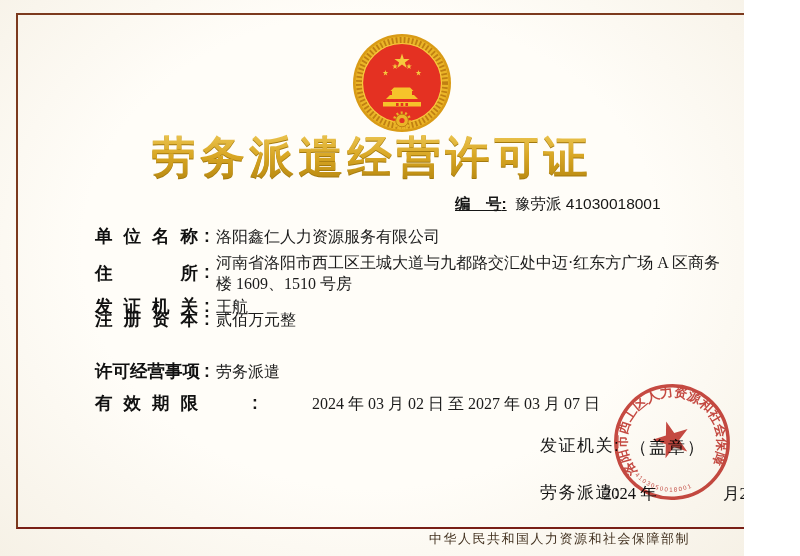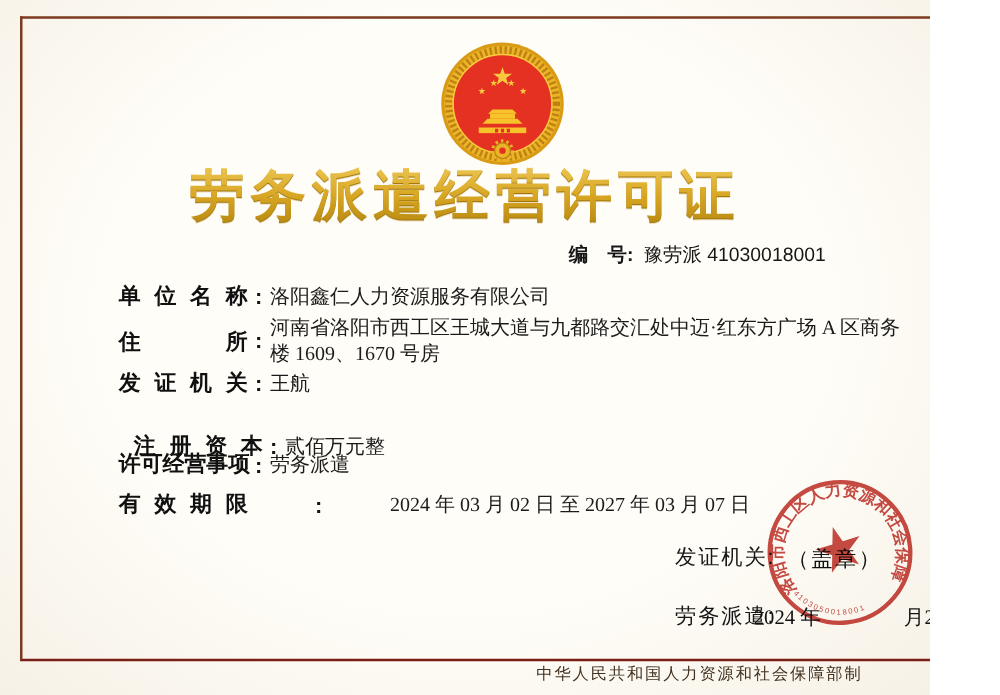"编 号" .serial .lab { text-decoration: none -> underline }
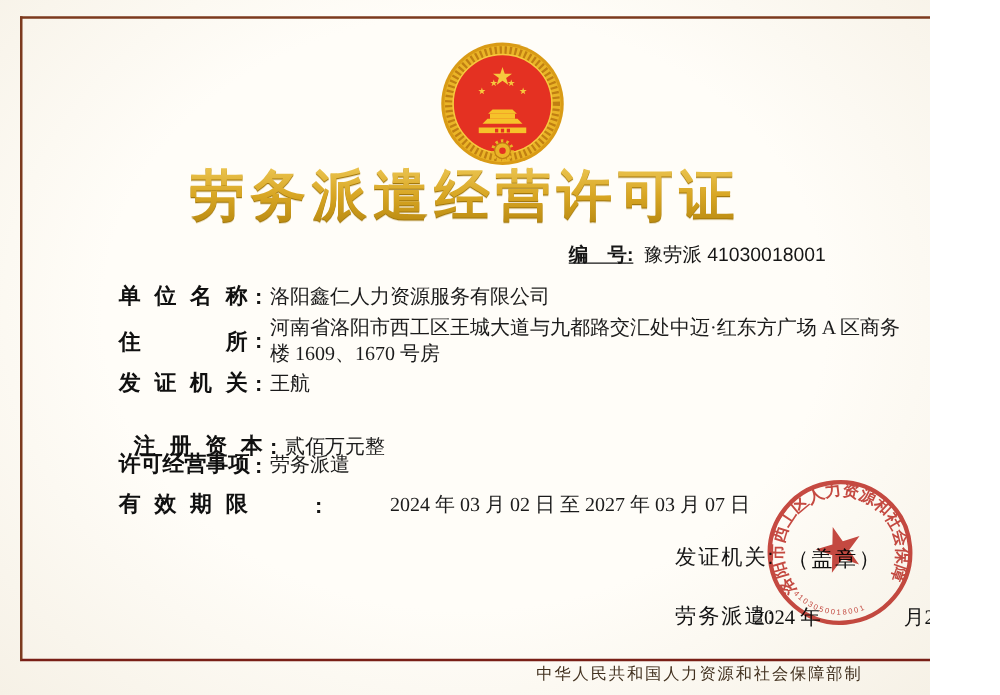"单位名称" .row { align-items: flex-end -> center }
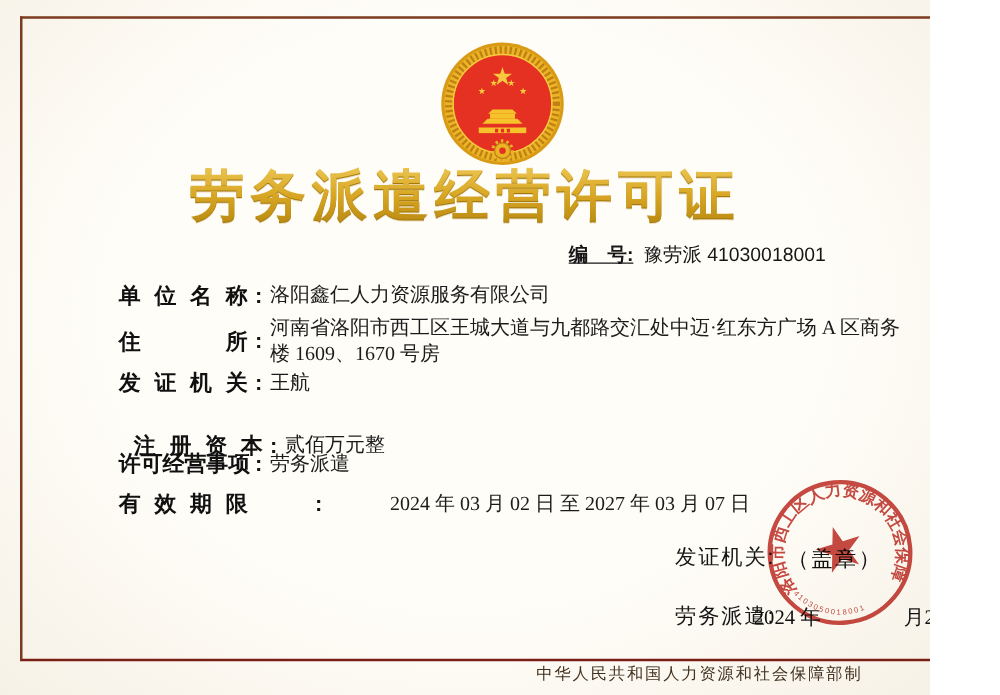"河南省洛阳市西工区王城大道与九都路交汇处中迈·红东方广场 A 区商务楼" span.f-value { text: 1670 -> 1510 }
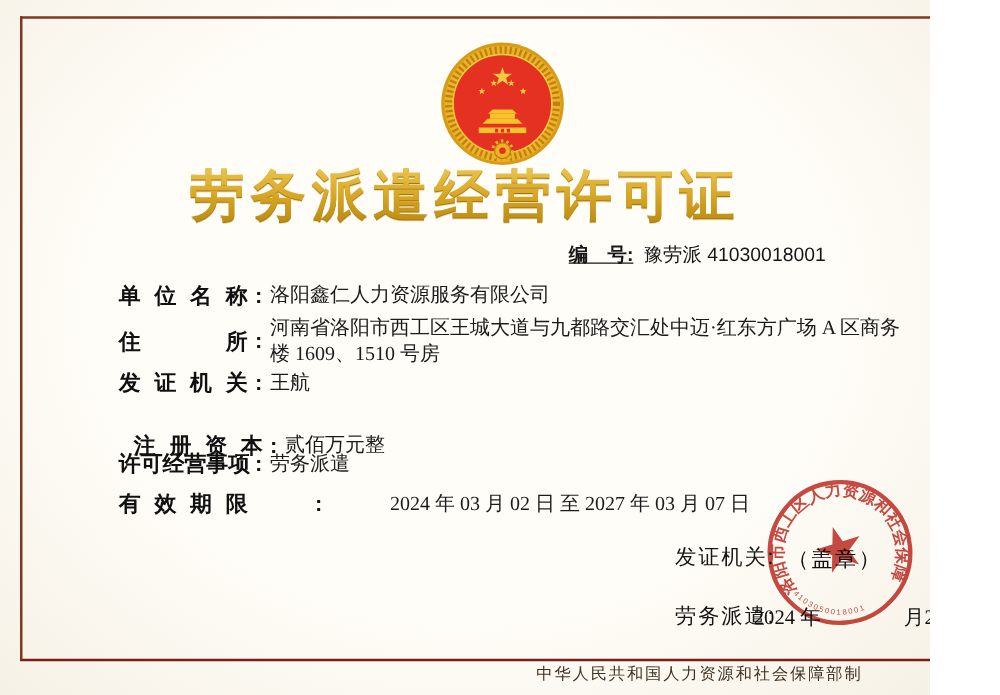"注册资本" .row-capital { margin-left: 12px -> none; top: 344px -> 307px }
